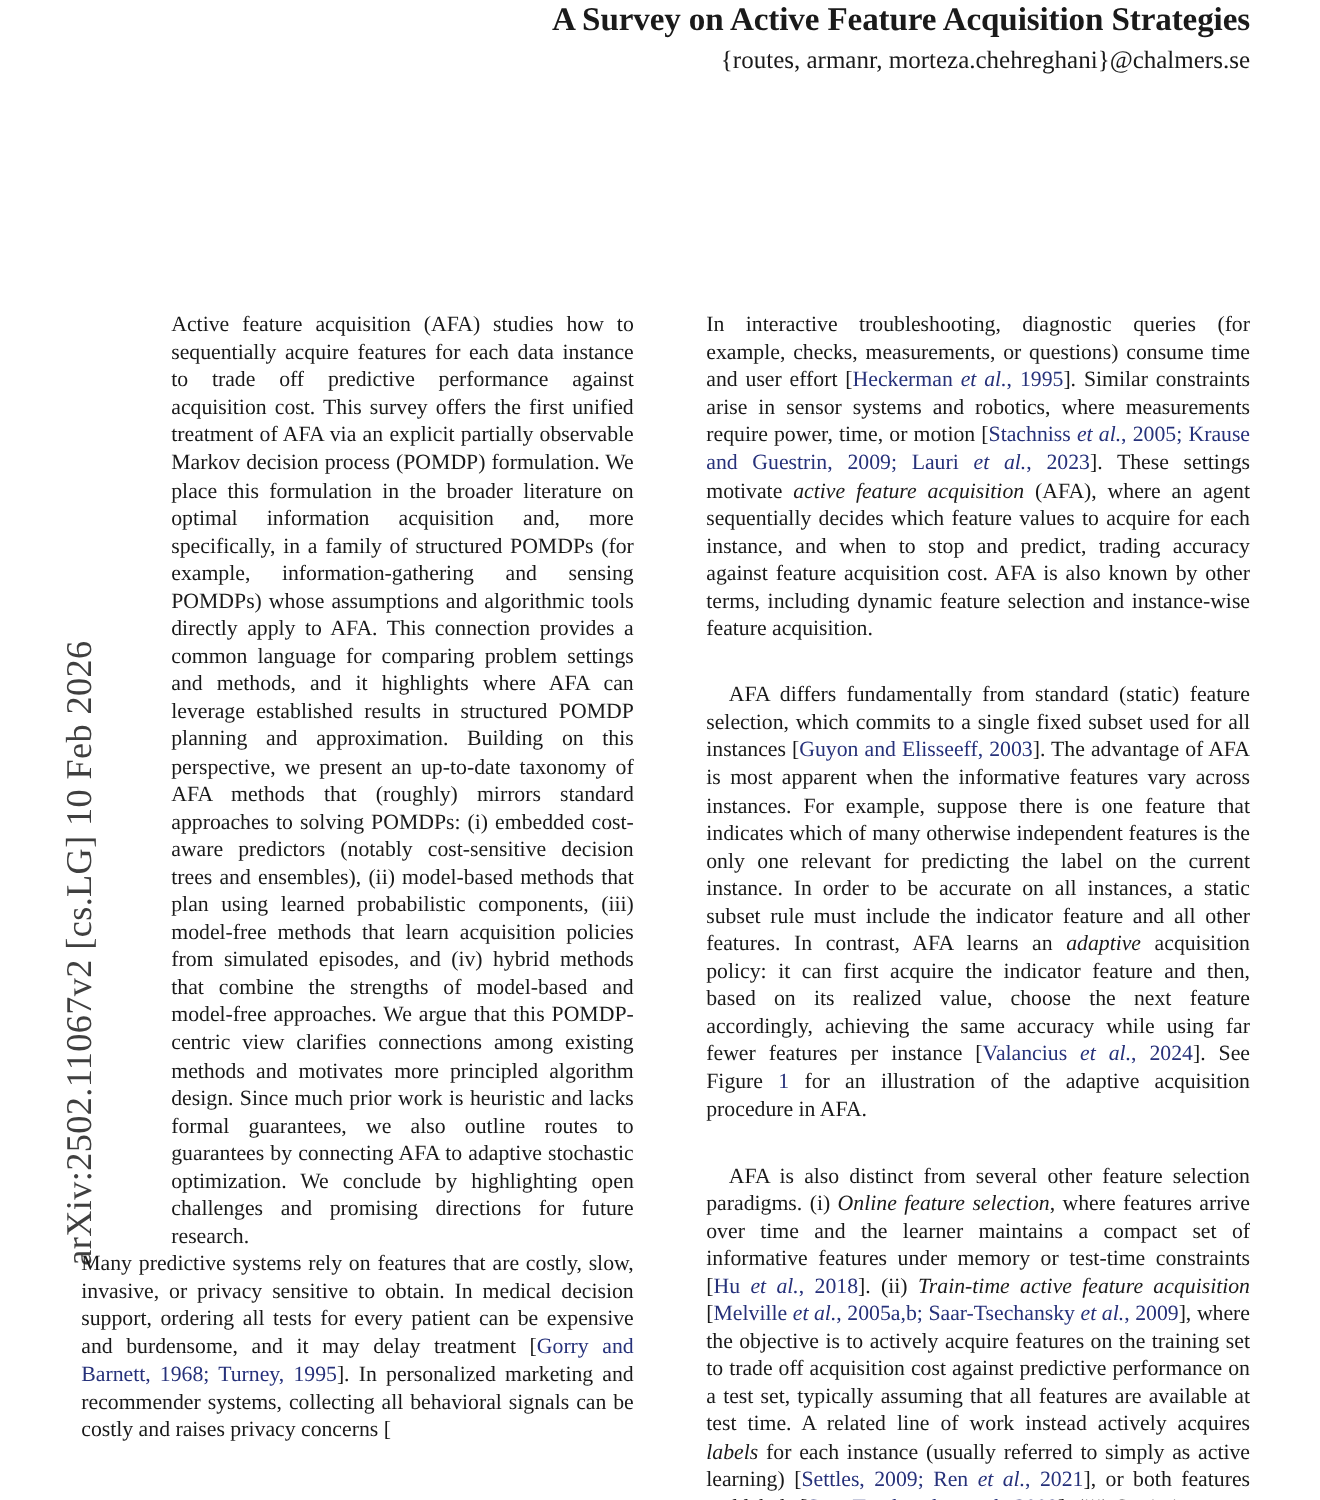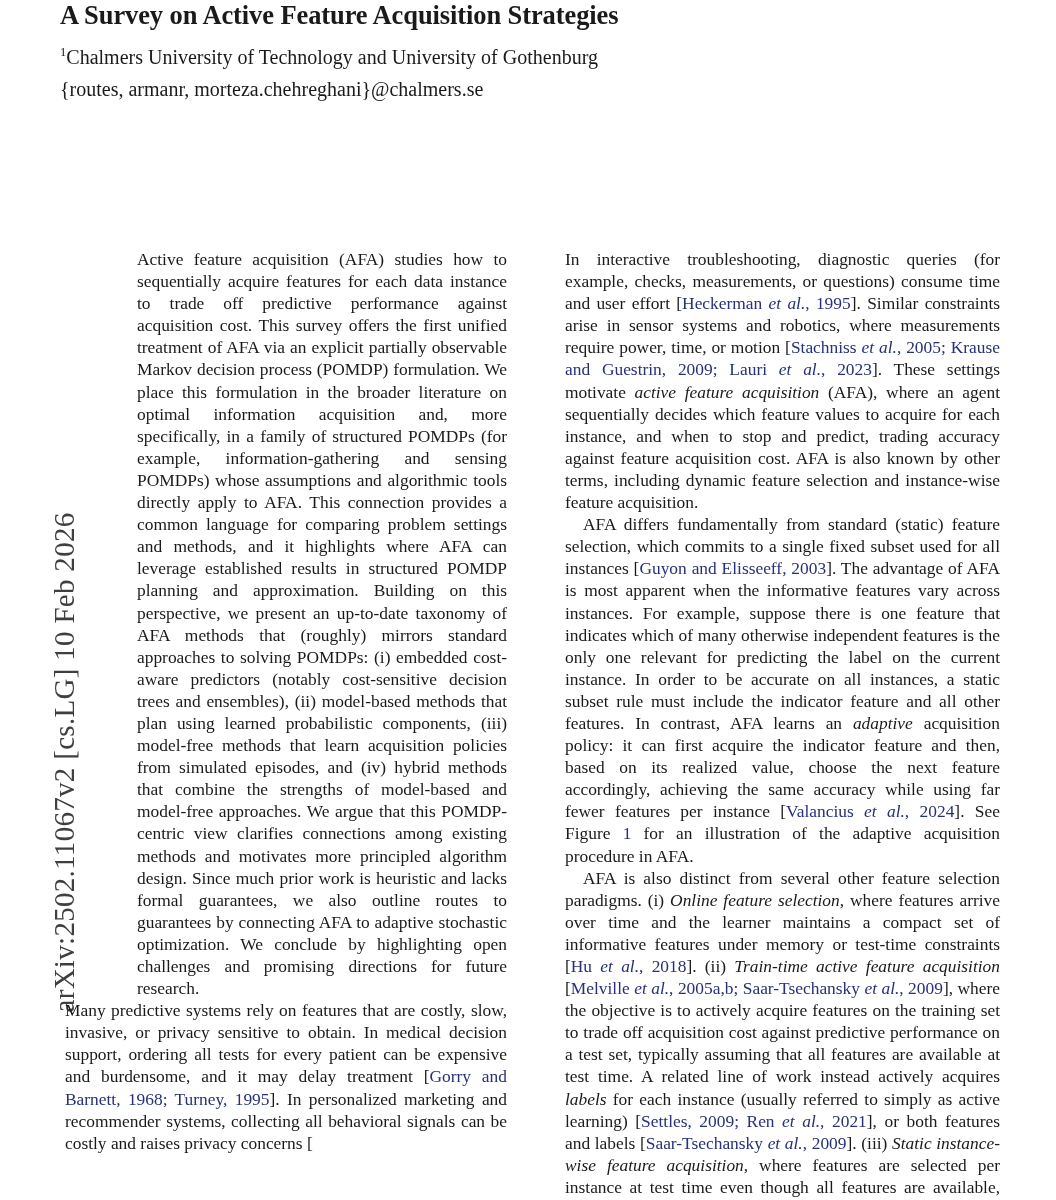"A Survey on Active Feature" #paper-head { text-align: left -> right }
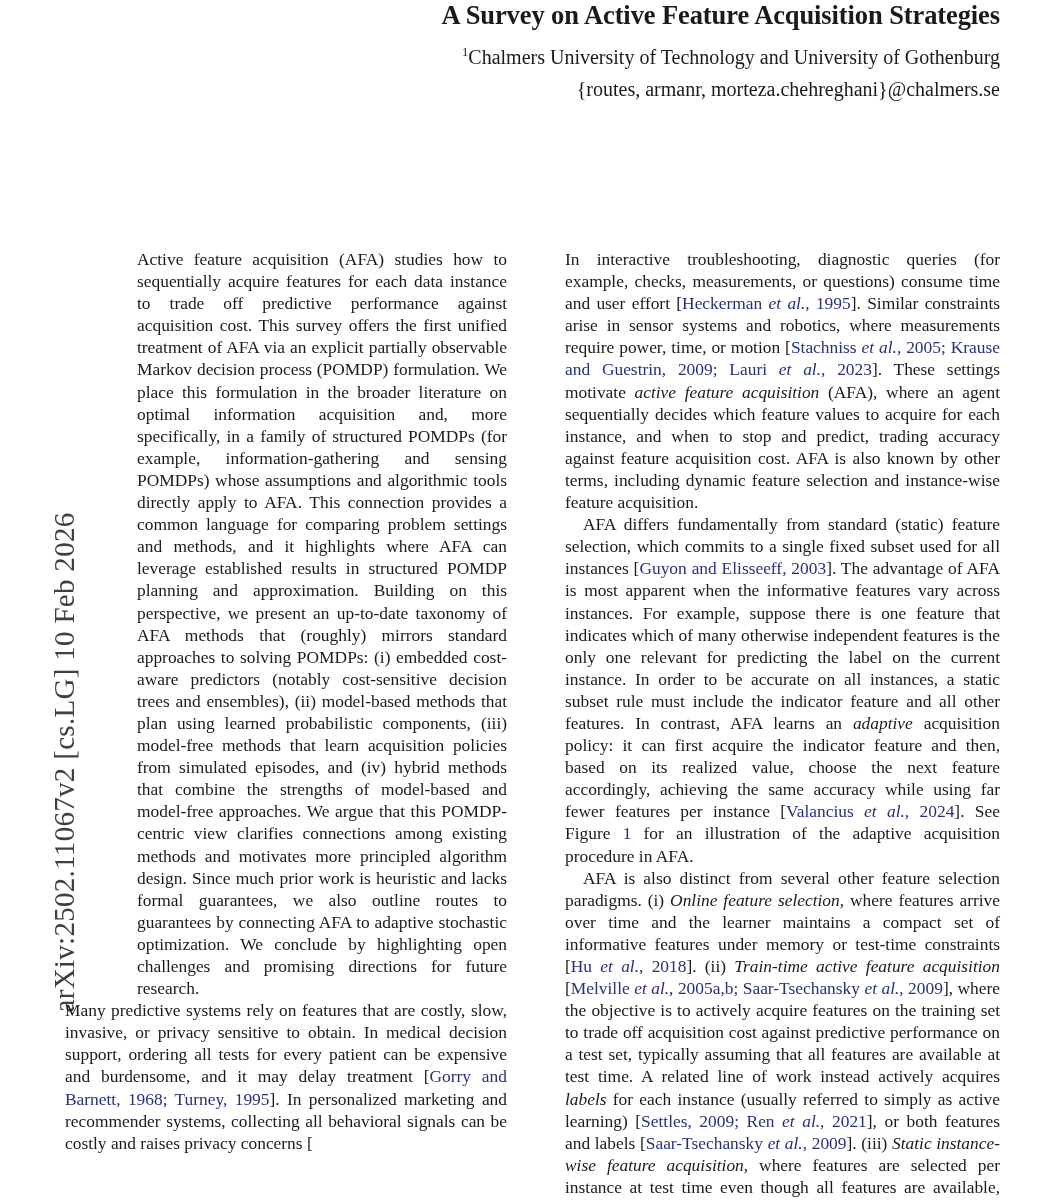"1Chalmers University of Technology and" div { html: <div><sup>1</sup><span>Chalmers University of Technology and University of Gothenburg</span></div> -> none }
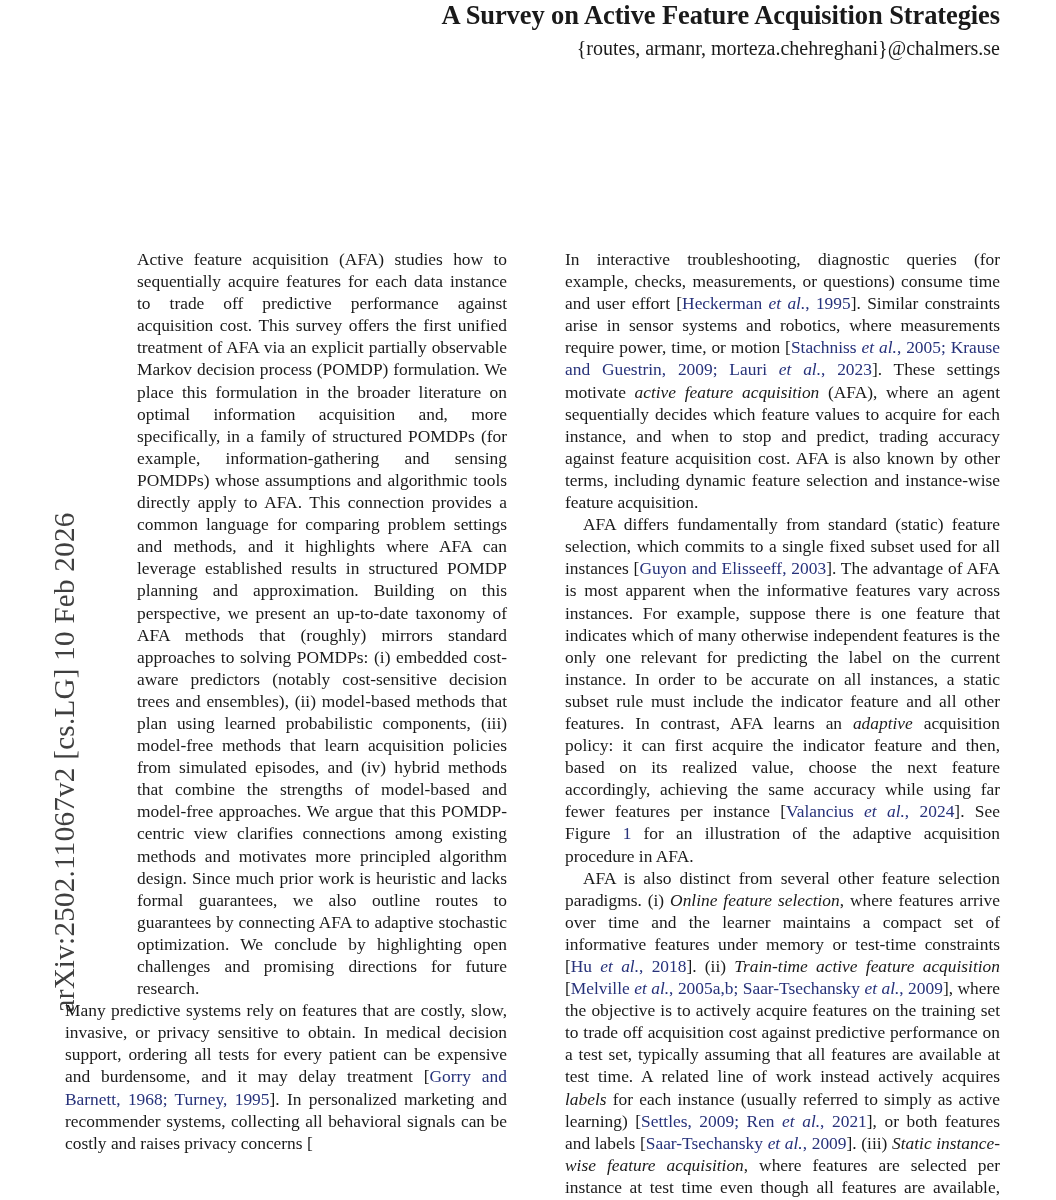"AFA differs fundamentally from standard" p.para + p.para { margin-top: none -> 31px }
